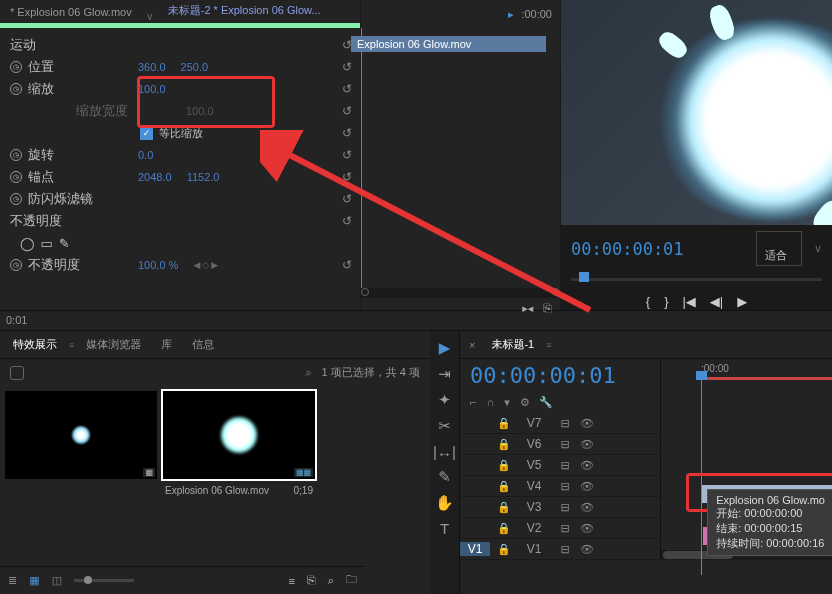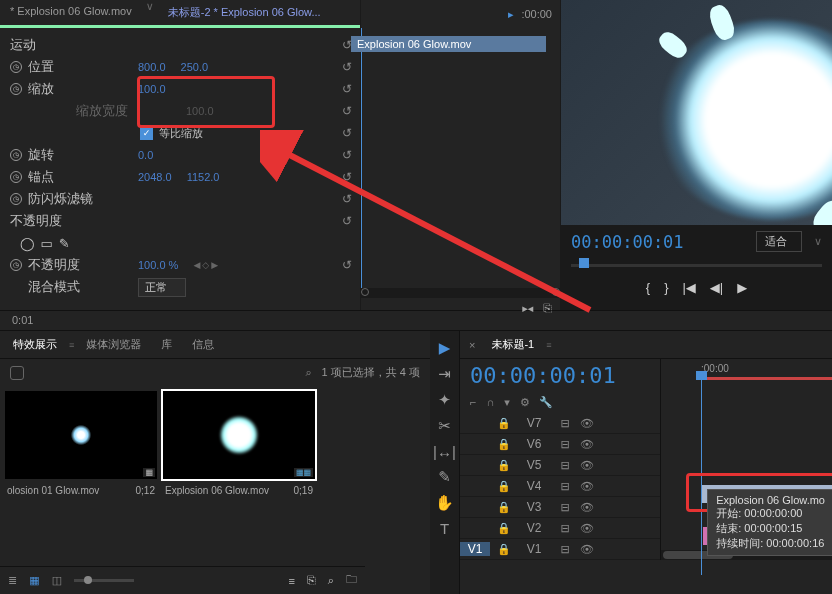"* Explosion 06 Glow.mov" .tab-bar { align-items: flex-start -> flex-end; border-bottom: 3px solid #86efac -> 5px solid #86efac }
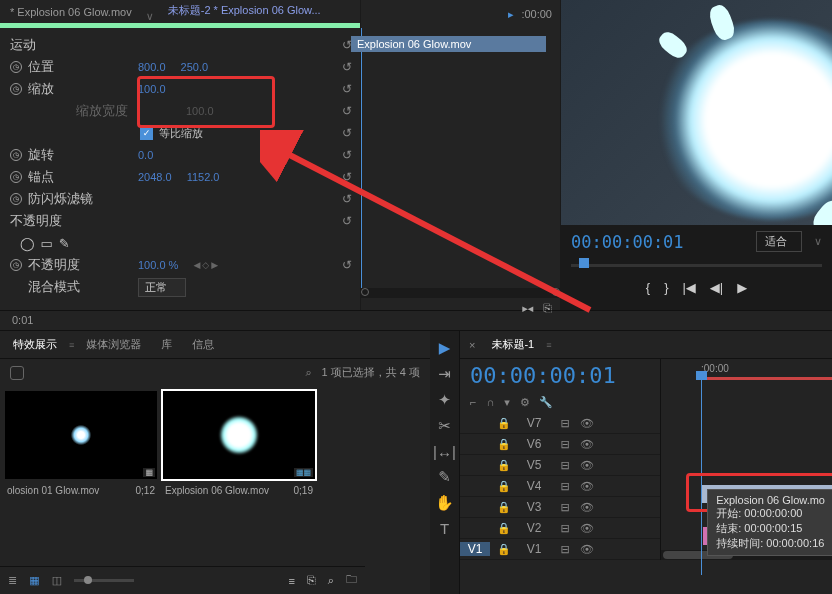"800.0" span.prop-value { text: 800.0 -> 360.0 }
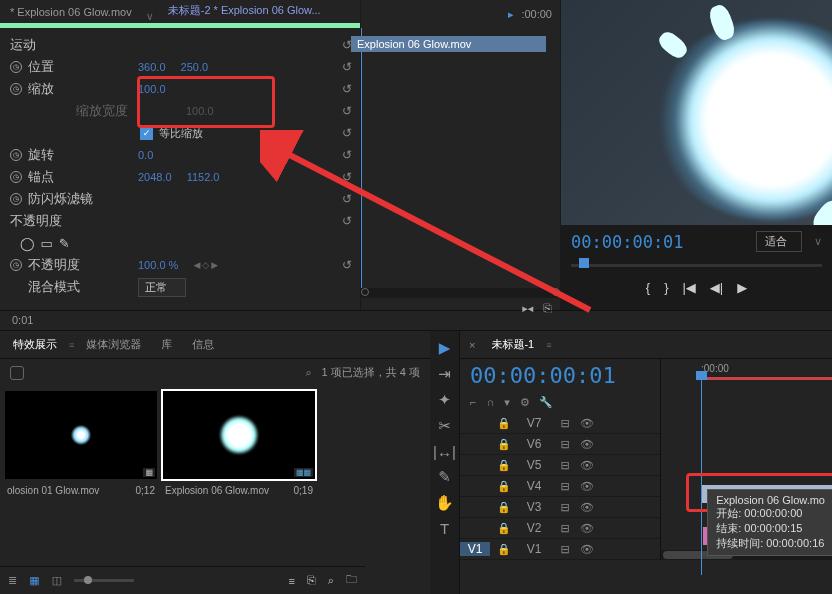"适合" span { padding: 2px 14px 2px 8px -> 16px 14px 2px 8px }
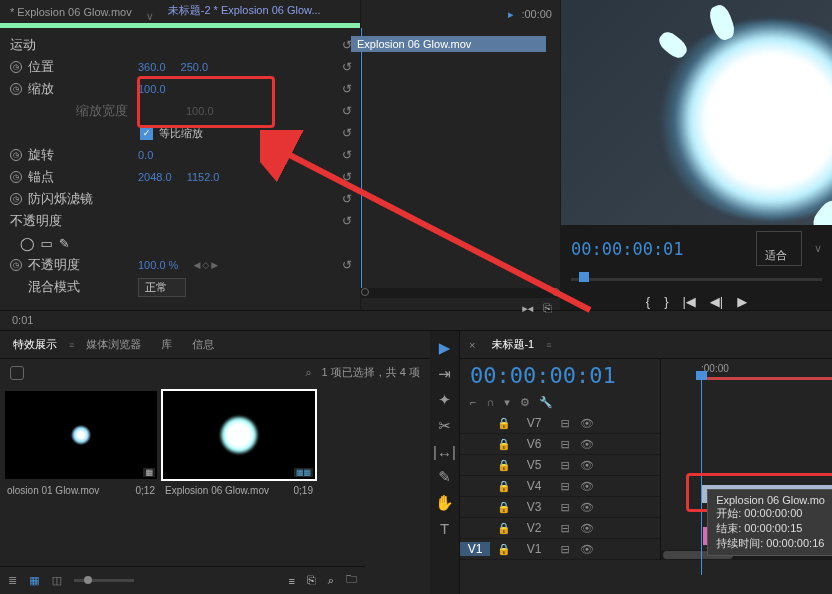"混合模式" div.row { html: <div> <span></span> <span>混合模式</span> <span>正常</span> </div> -> none }
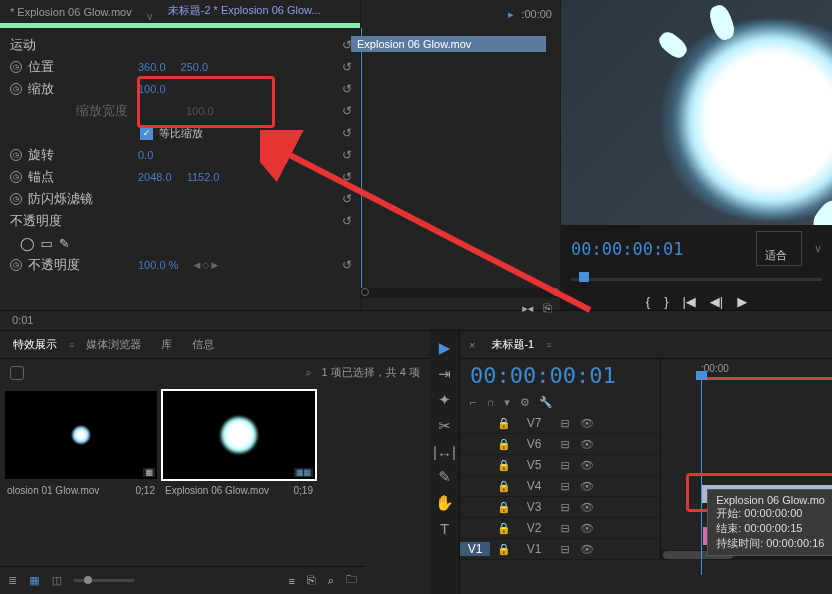"0:01" div { padding: 3px 12px -> 3px 6px }
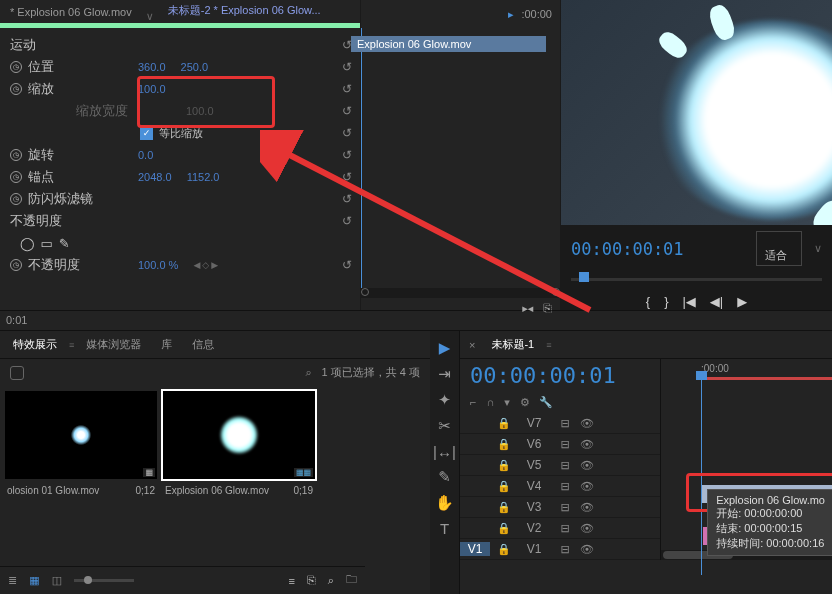"olosion 01 Glow.mov" div.thumb-footer { html: <div> <span>olosion 01 Glow.mov</span> <span>0;12</span> </div> -> none }
